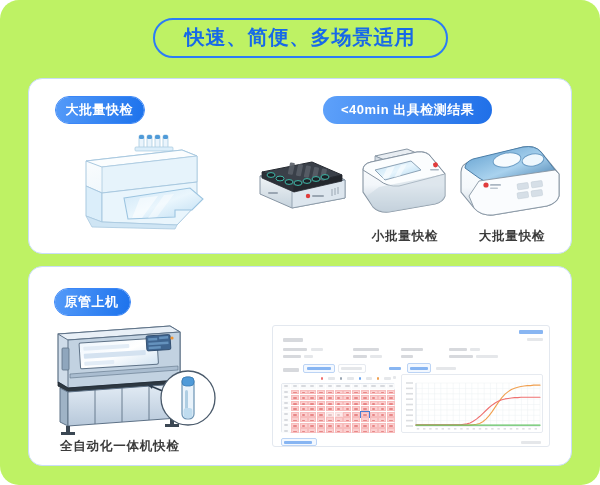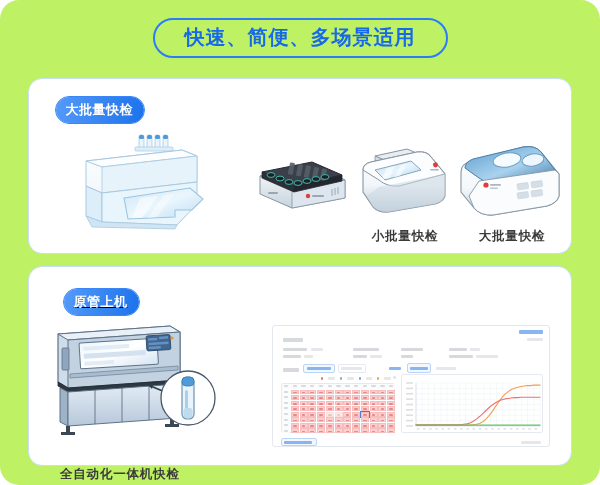"<40min 出具检测结果" div.pill-solid { html: none -> <div>&lt;40min 出具检测结果</div> }
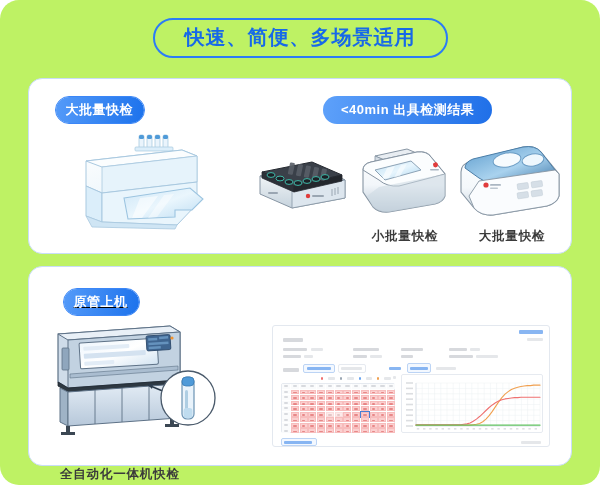"原管上机" #pill-tube { left: 63px -> 54px; text-decoration: underline -> none }
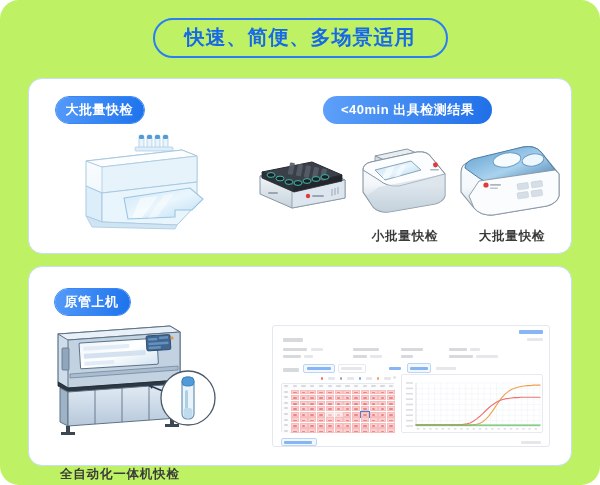"全自动化一体机快检" #cap-auto { margin-top: 28px -> none }
